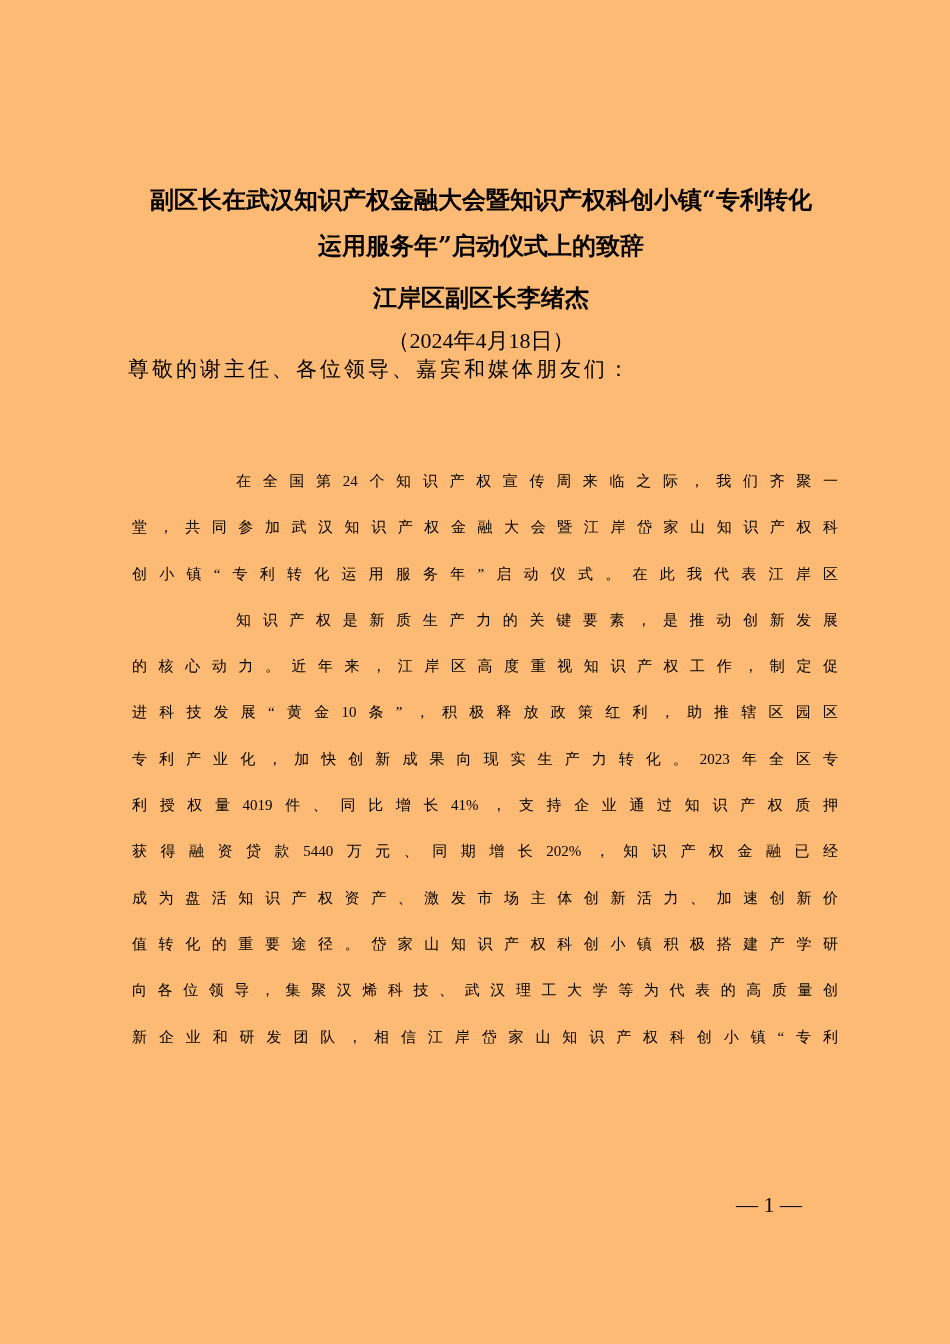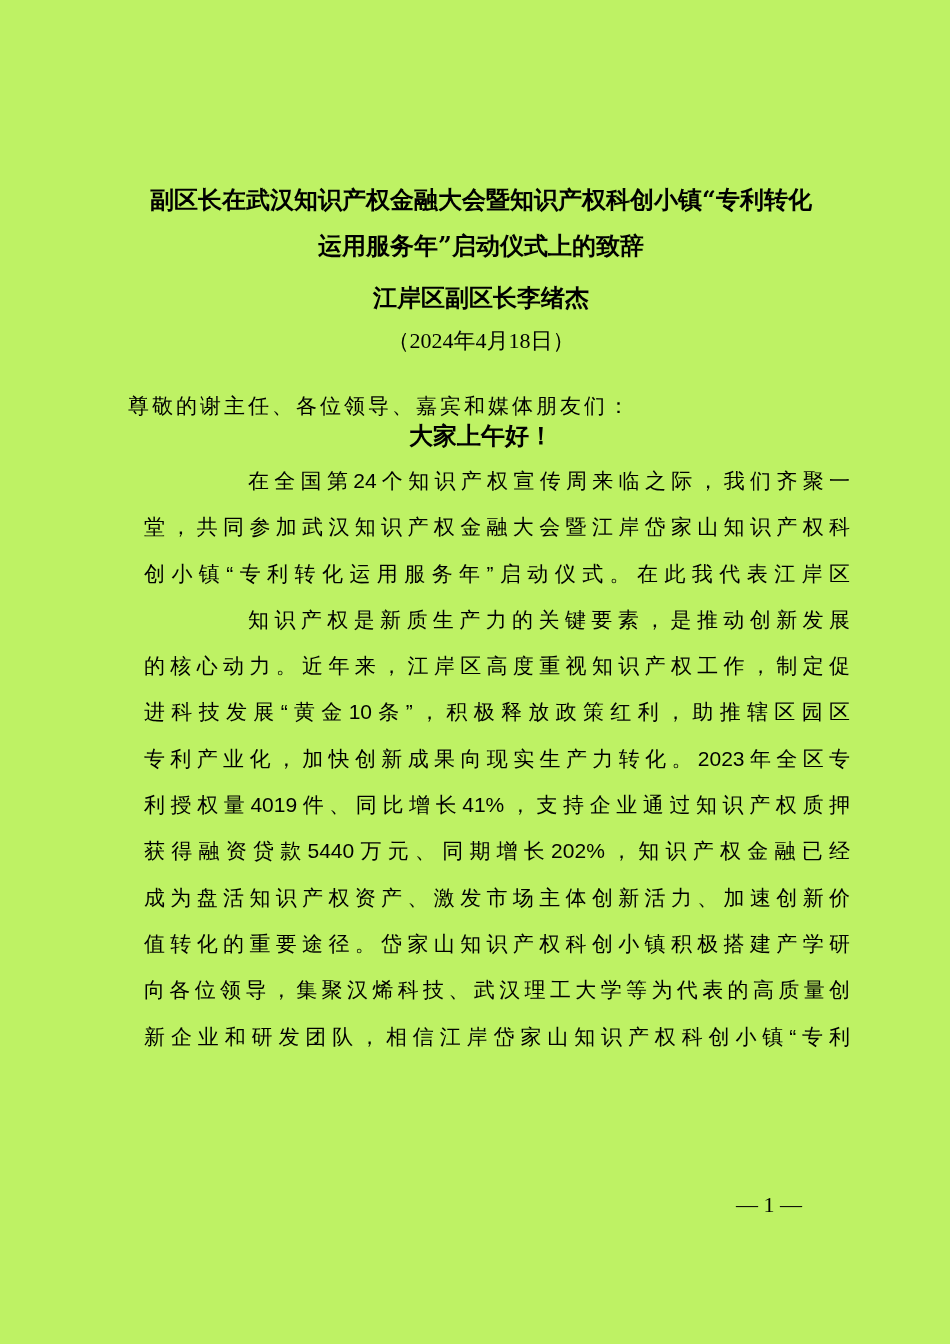"副区长在武汉知识产权金融大会暨知识产权科创小镇“专利转化" .page { background: #bef264 -> #fdba74 }
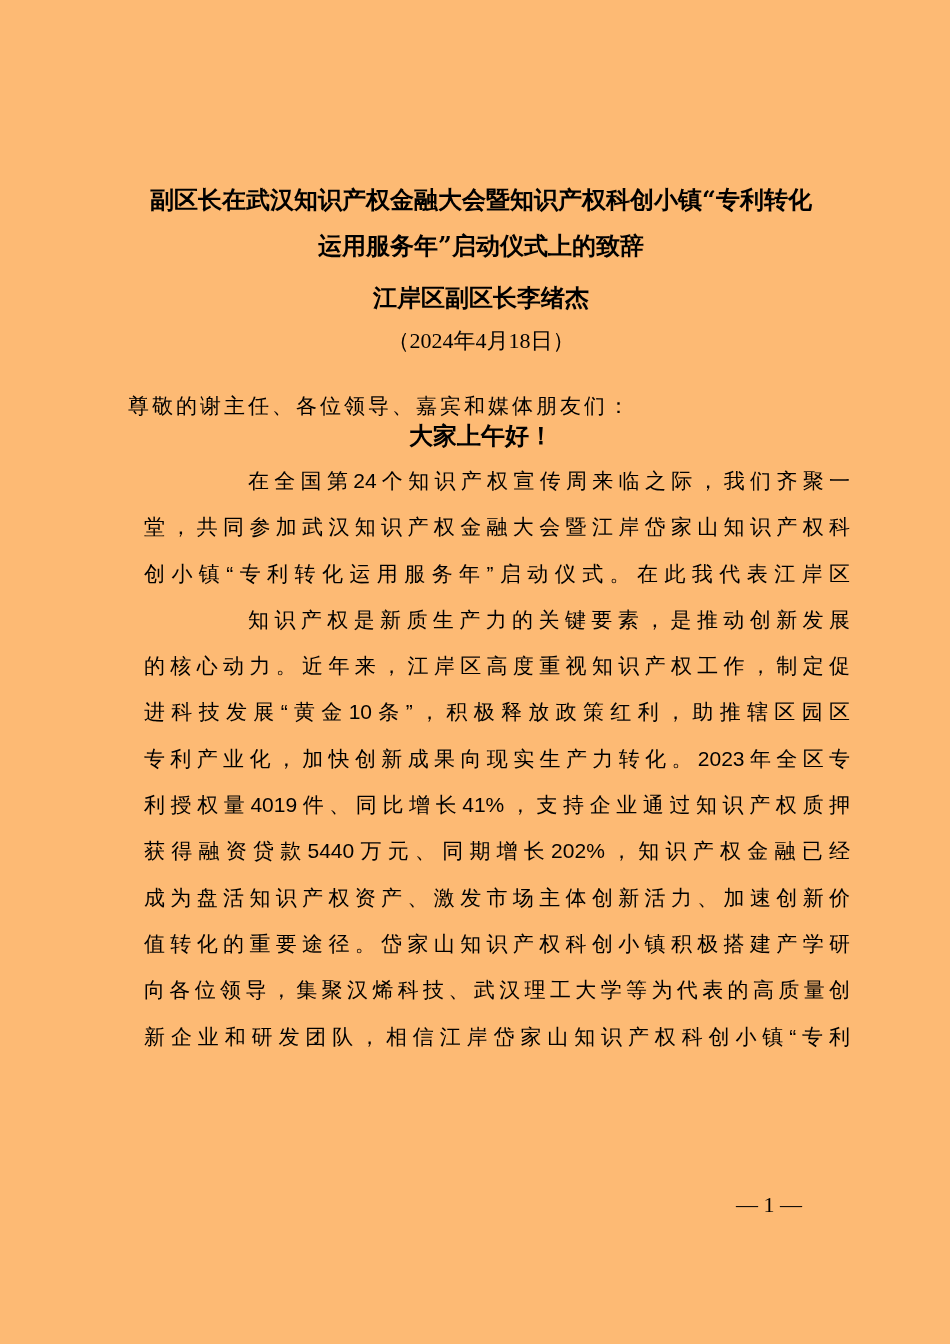"尊敬的谢主任、各位领导、嘉宾和媒体朋友们：" .salutation { top: 392px -> 355px }
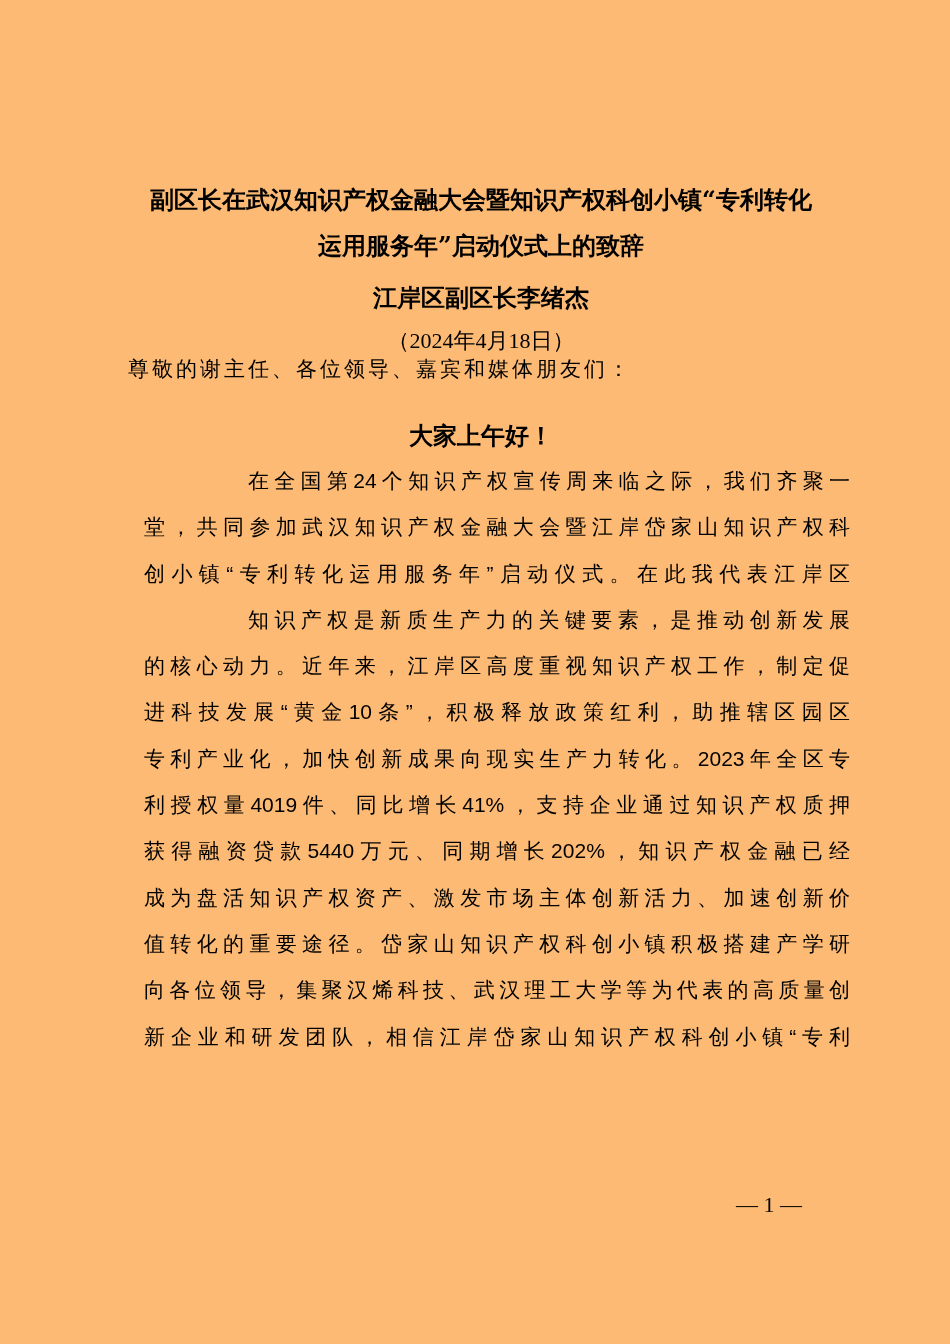"大家上午好！" div.greeting { html: <div>大家上午好！</div> -> none }
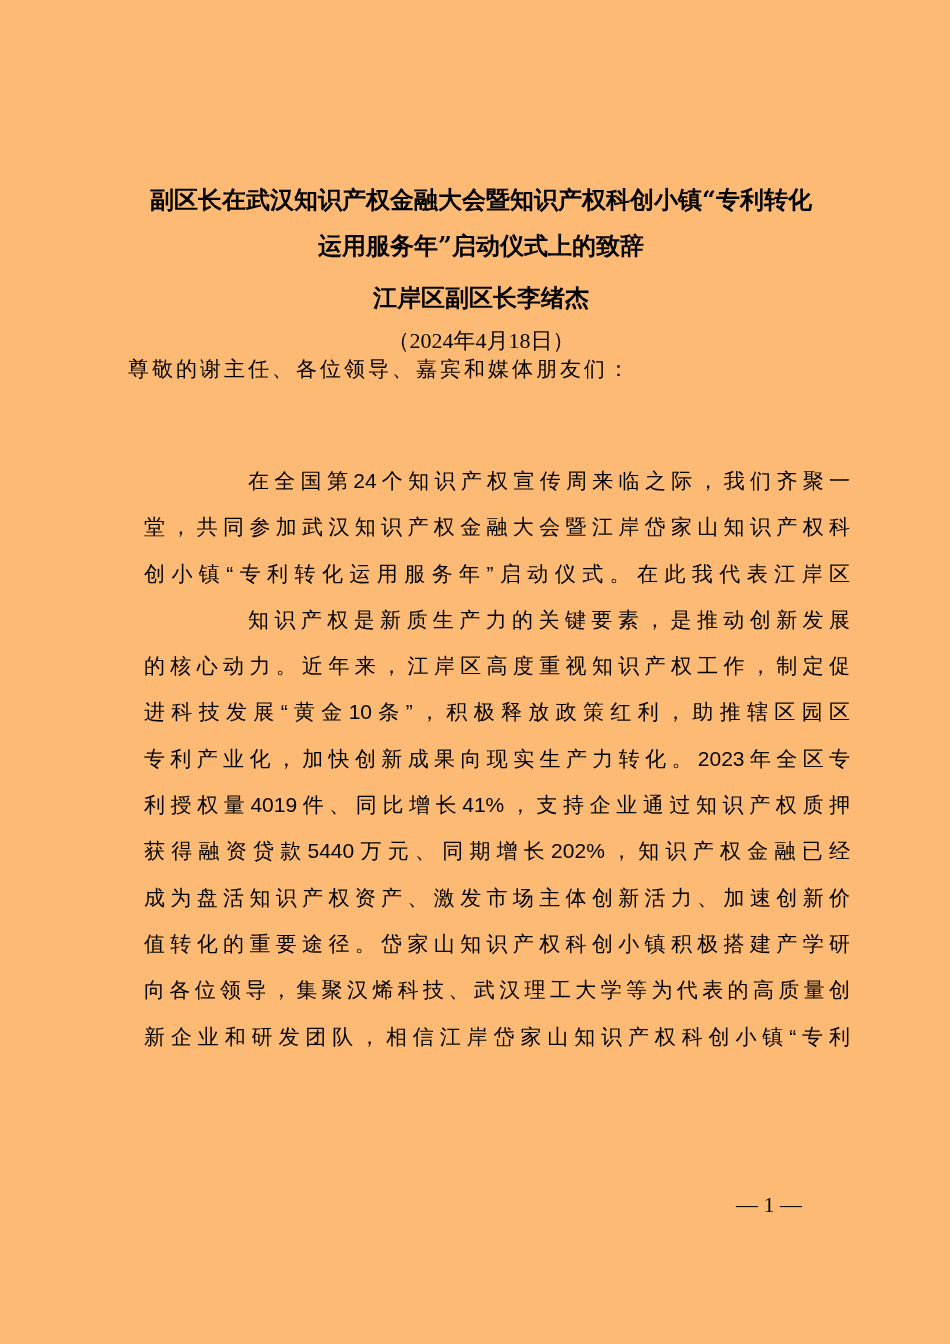"在全国第24个知识产权宣传周来临之际，我们齐聚一" .body-text { font-family: Liberation Sans, sans-serif -> Liberation Serif, serif; font-size: 21px -> 15px; left: 144px -> 132px }
